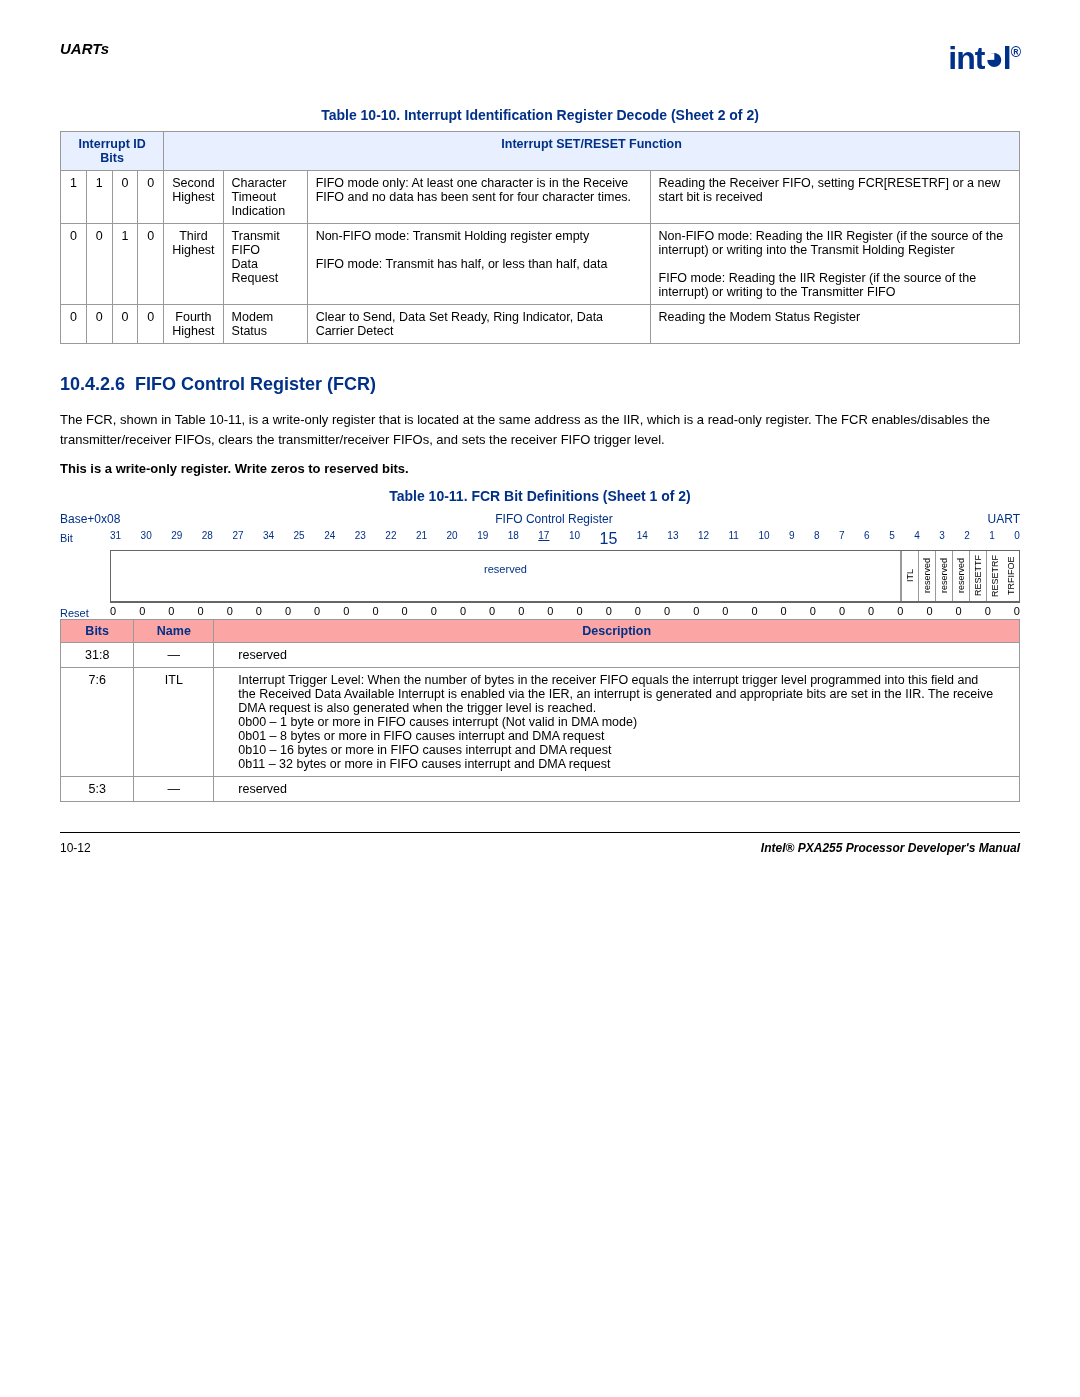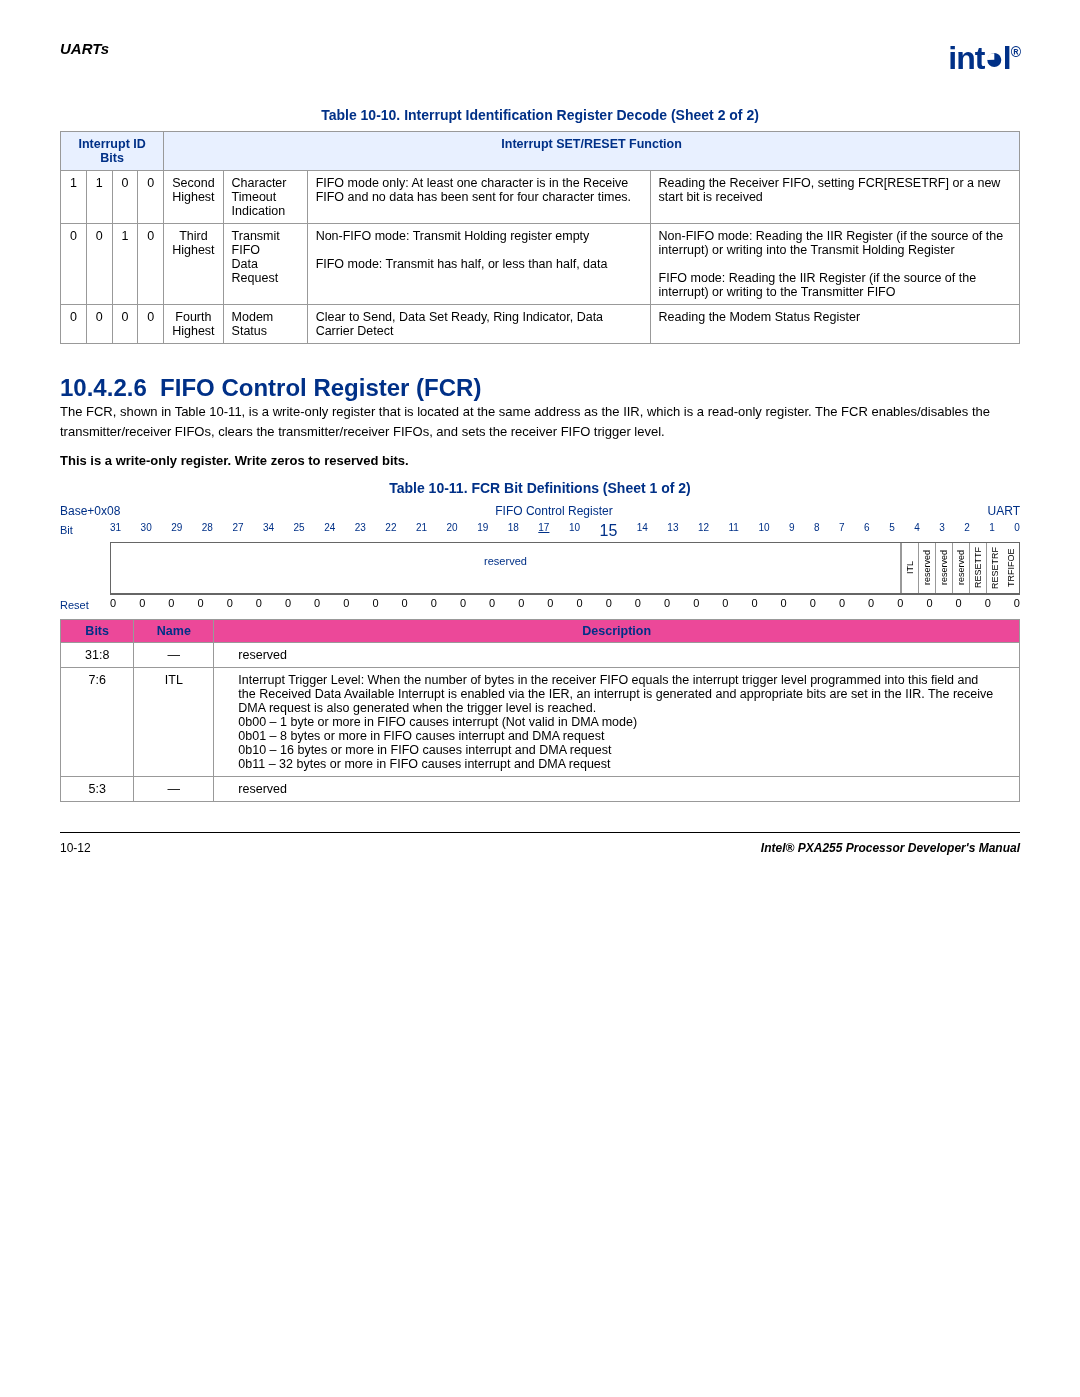"10.4.2.6 FIFO Control Register (FCR)" .section-heading { font-size: 24px -> 18px; margin-bottom: none -> 15px }
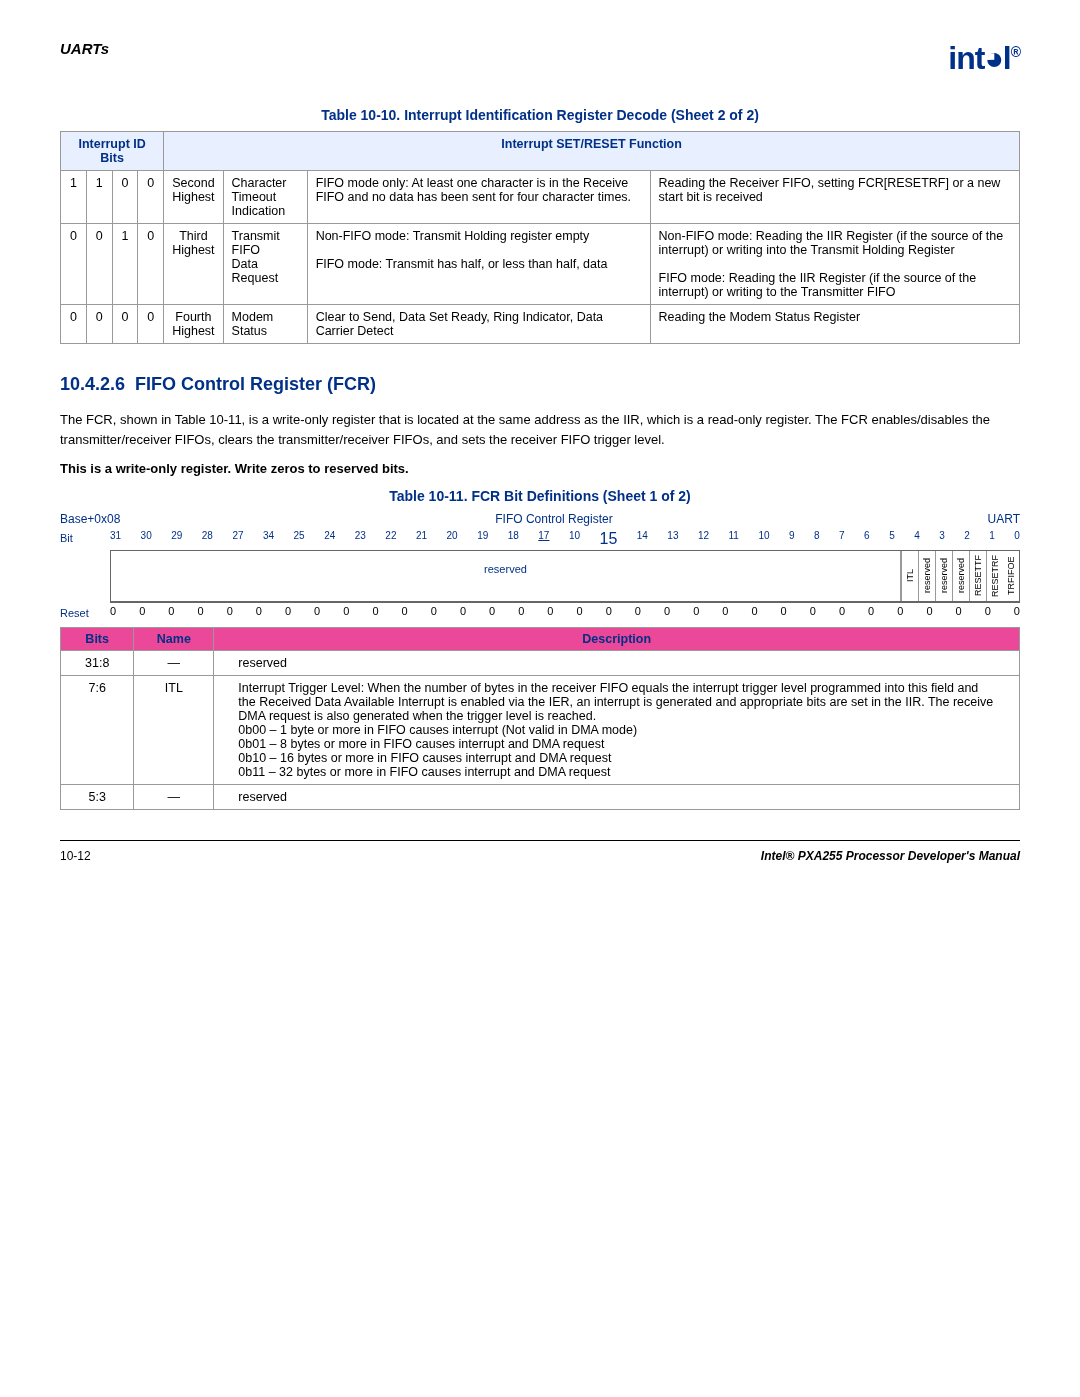"Reset" div { margin-bottom: 8px -> none }
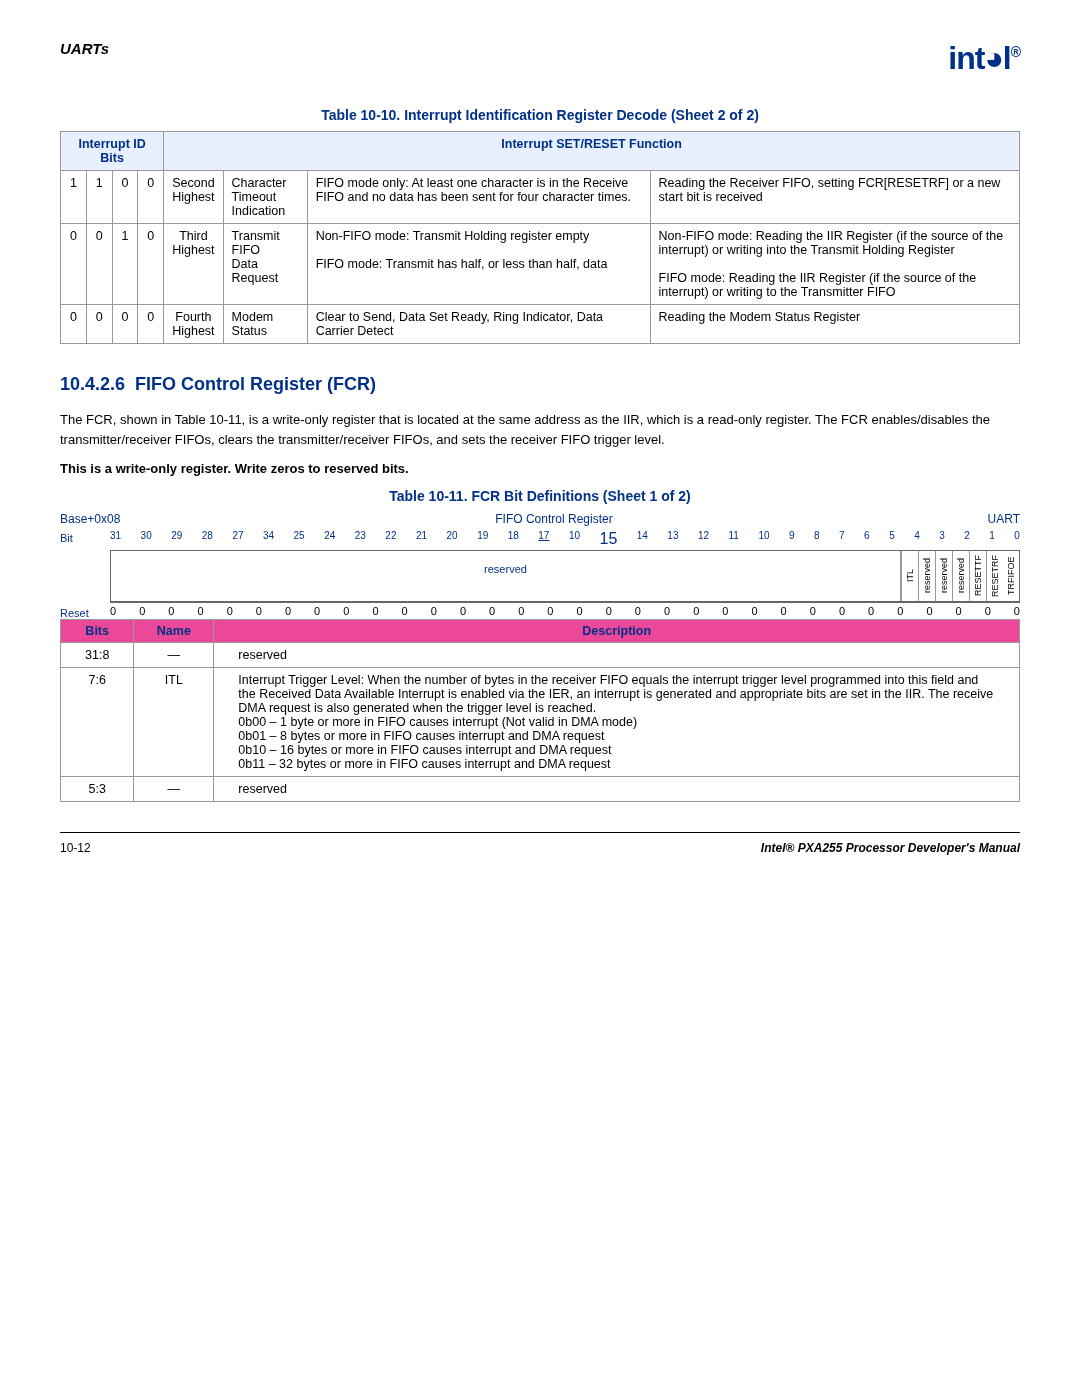"Bits" .desc-table th { background: #ec4899 -> #fca5a5 }
